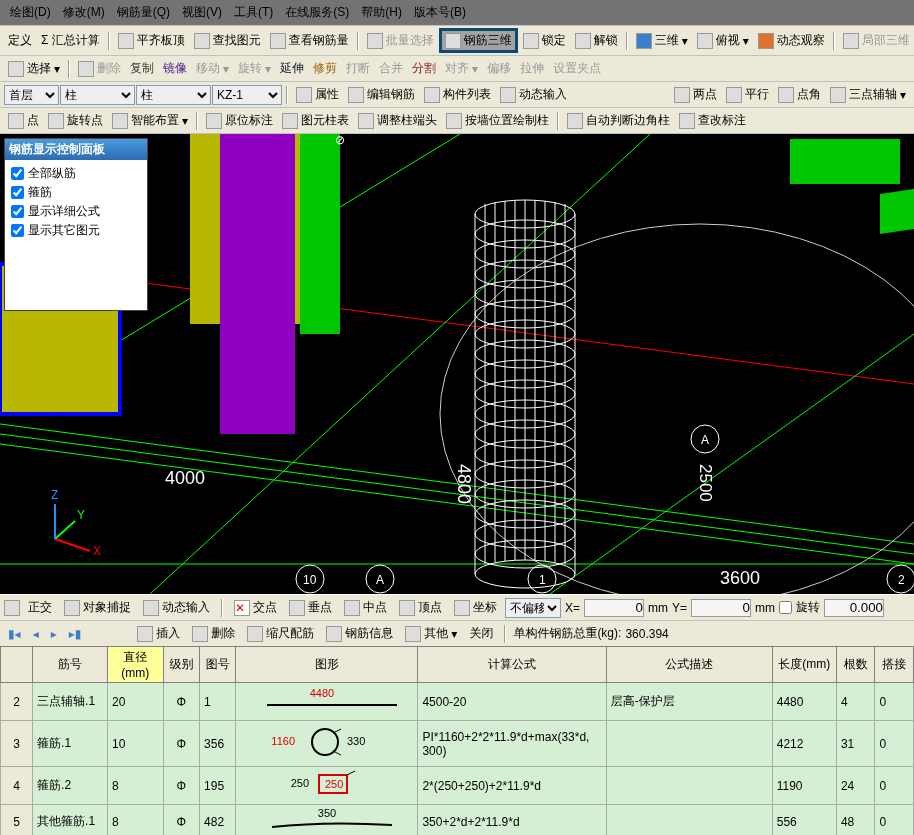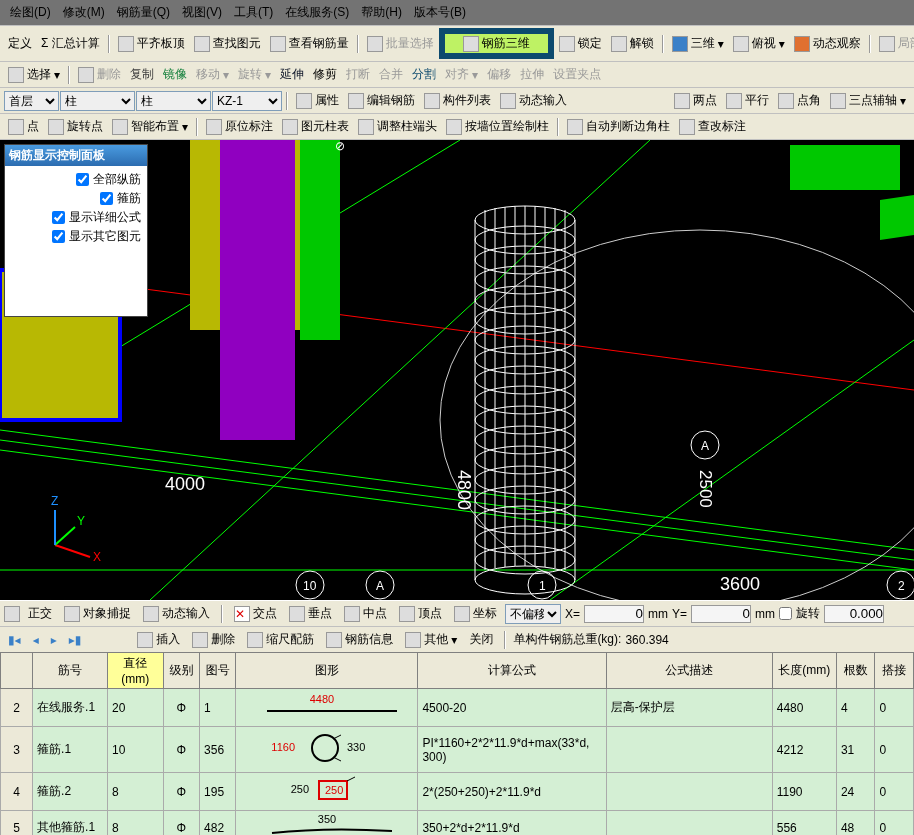"钢筋三维" span.tbtn { background: #bef264 -> #a3a3a3; border: 6px solid #0c4a6e -> 3px solid #0c4a6e; padding: 1px 18px -> 1px 3px }
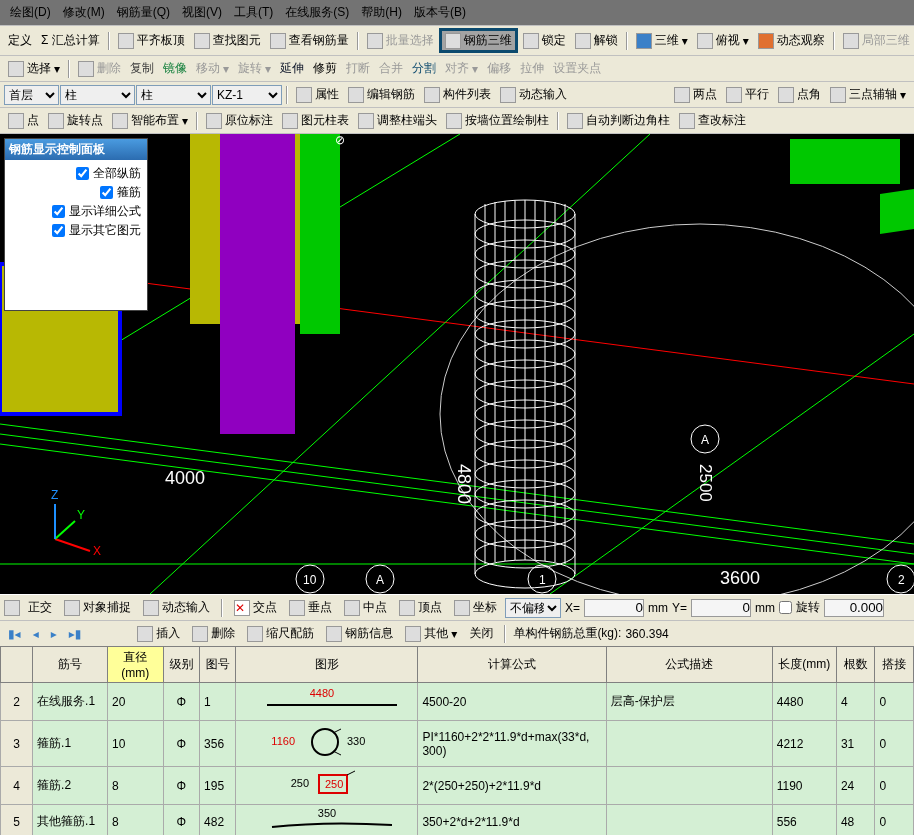"镜像" span.tbtn { color: #15803d -> #4c1d95 }
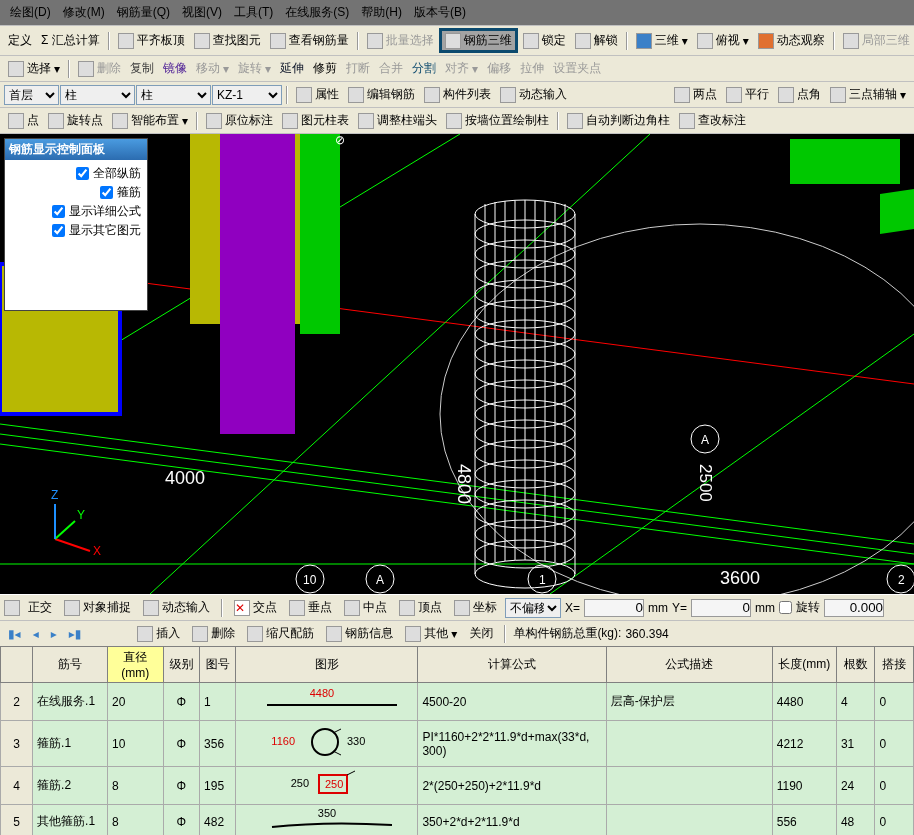"修剪" span.tbtn { color: #000000 -> #a16207 }
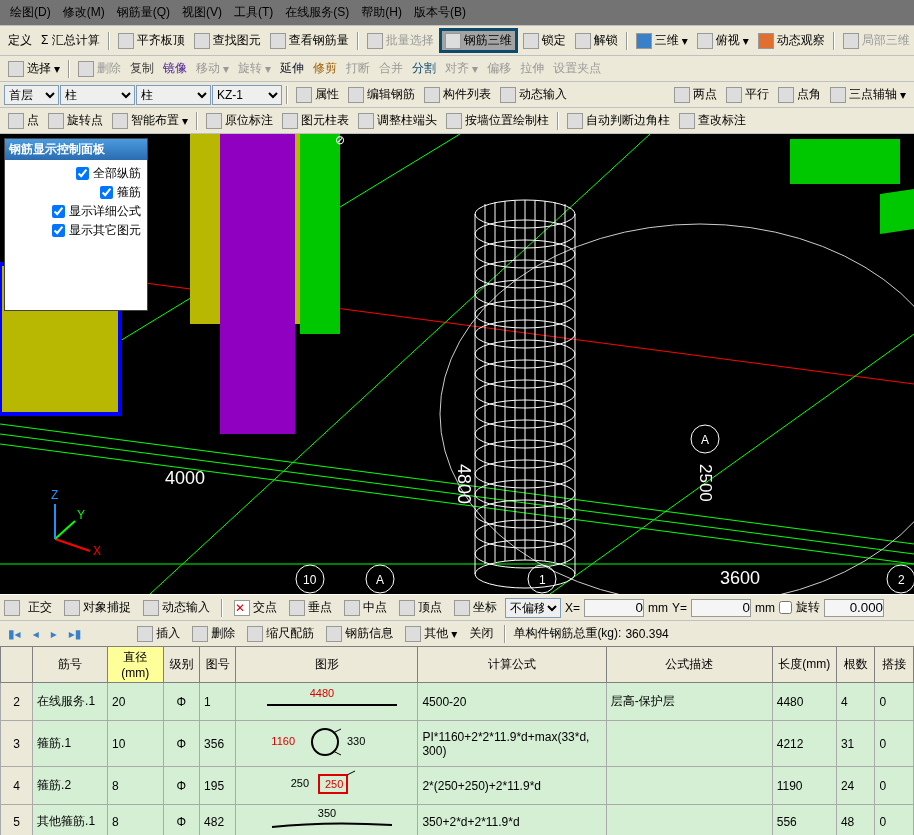"分割" span.tbtn { color: #0c4a6e -> #7f1d1d }
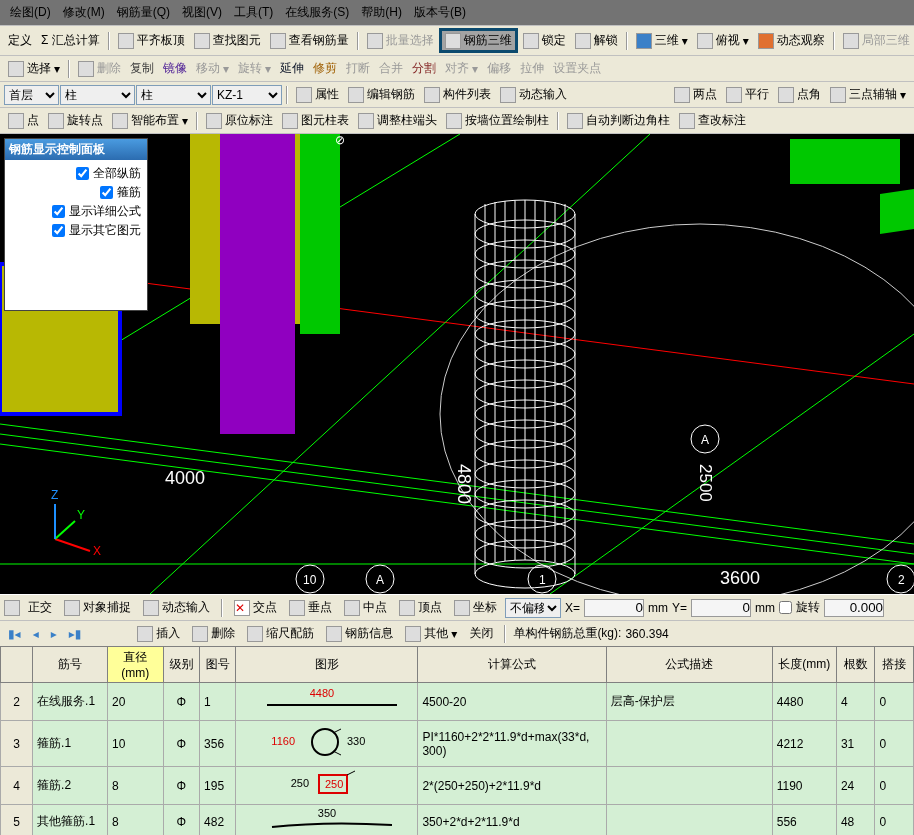"全部纵筋" .chk { justify-content: flex-end -> none }
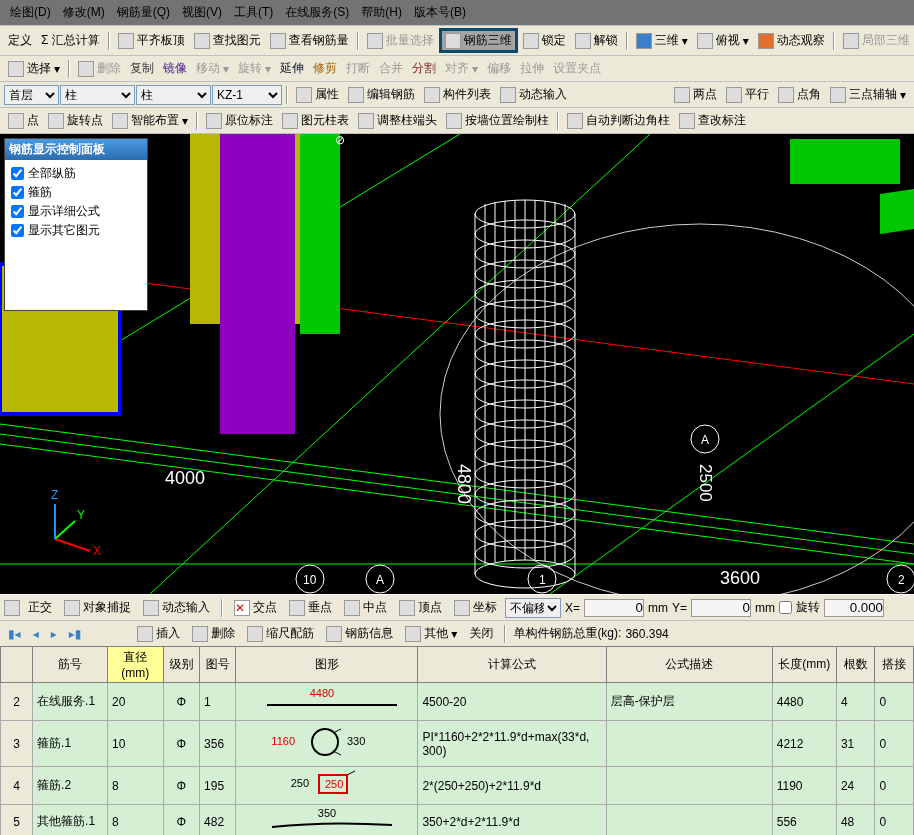"在线服务.1" td { text: 在线服务.1 -> 三点辅轴.1 }
